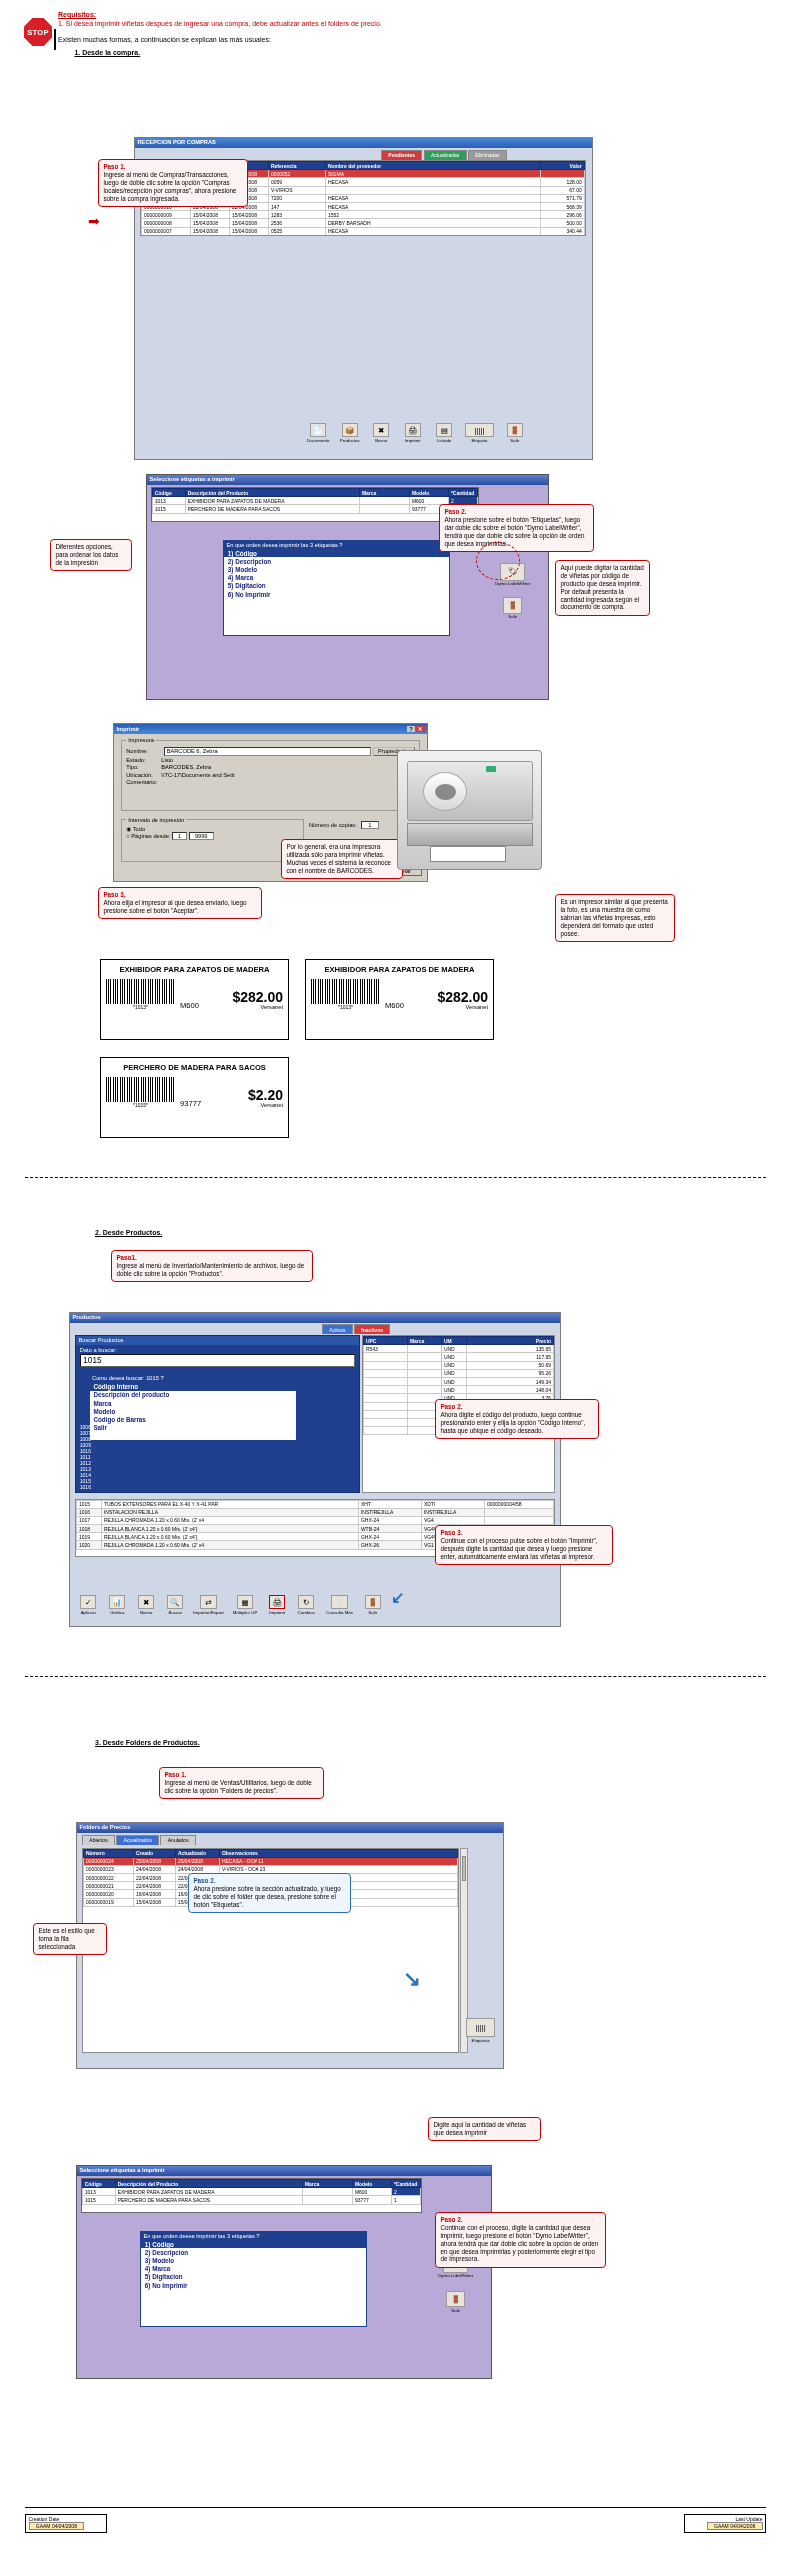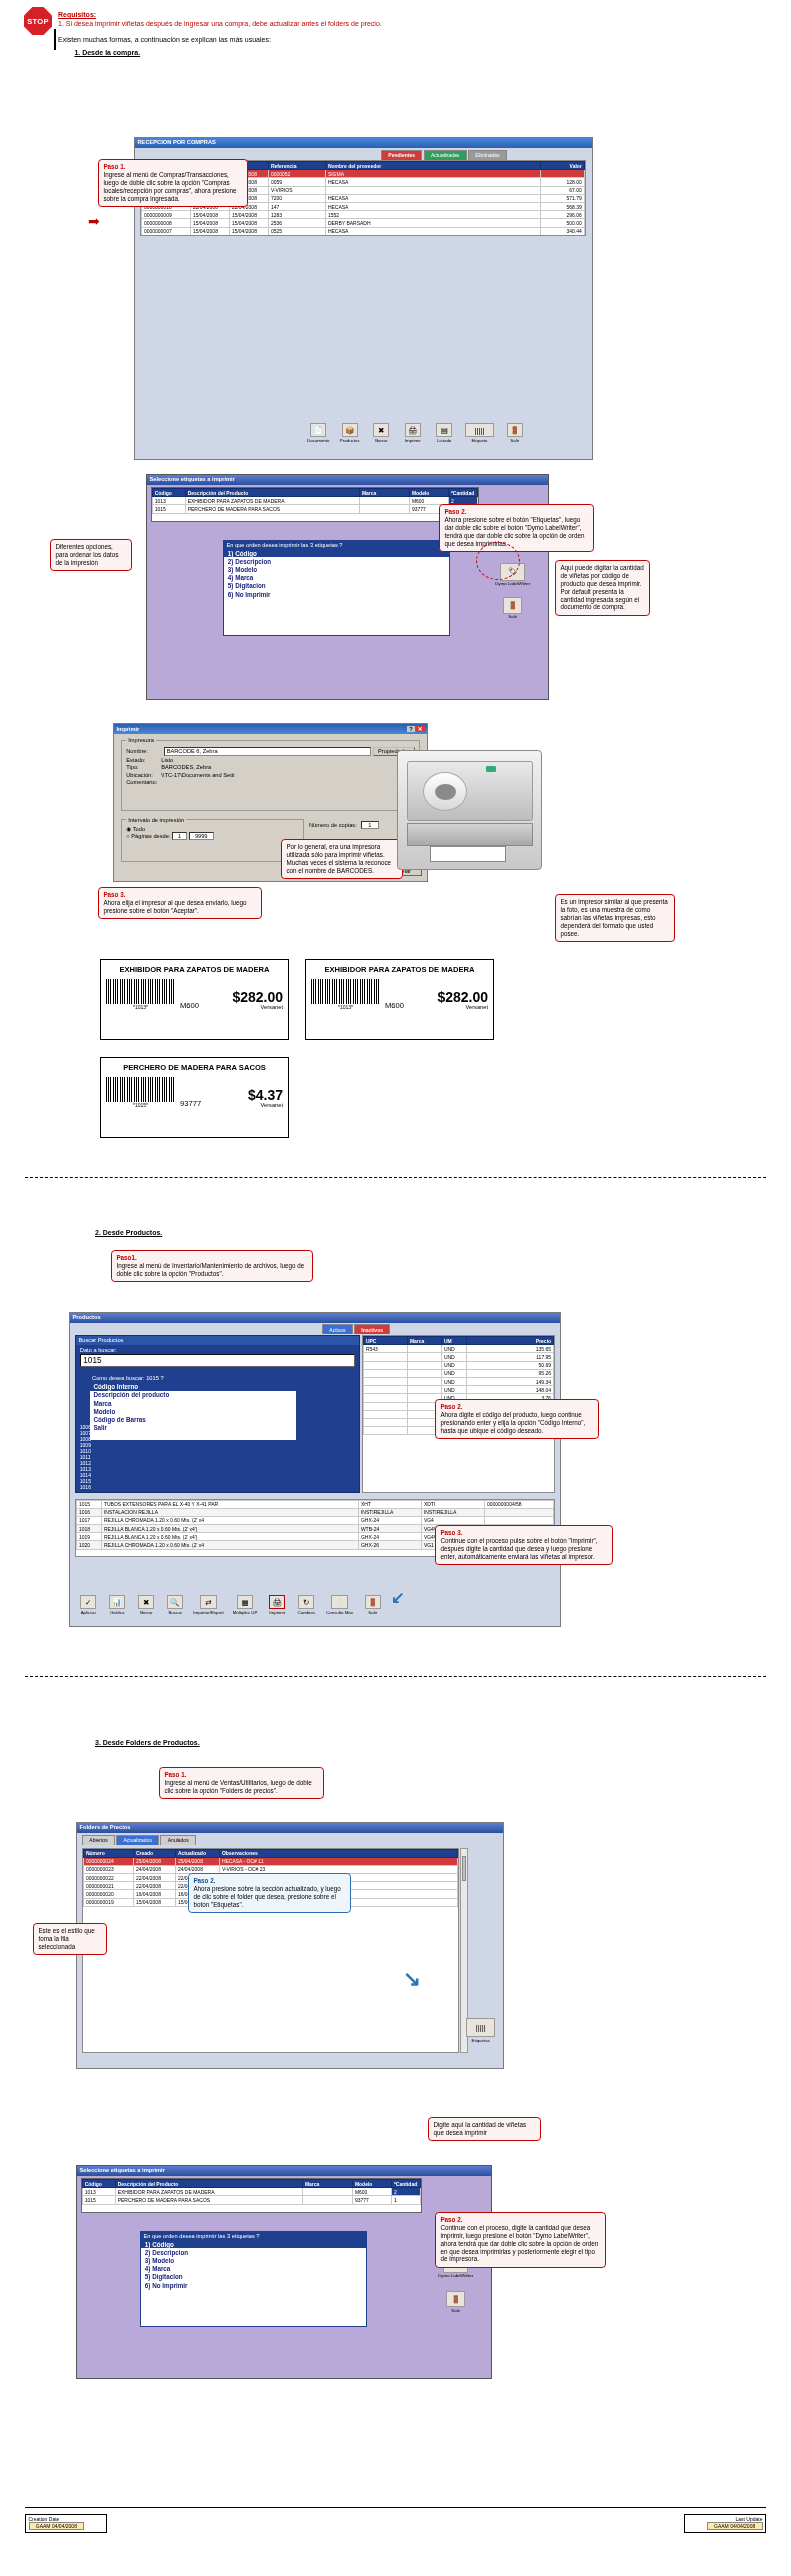"STOP" .stop { top: 7px -> 18px }
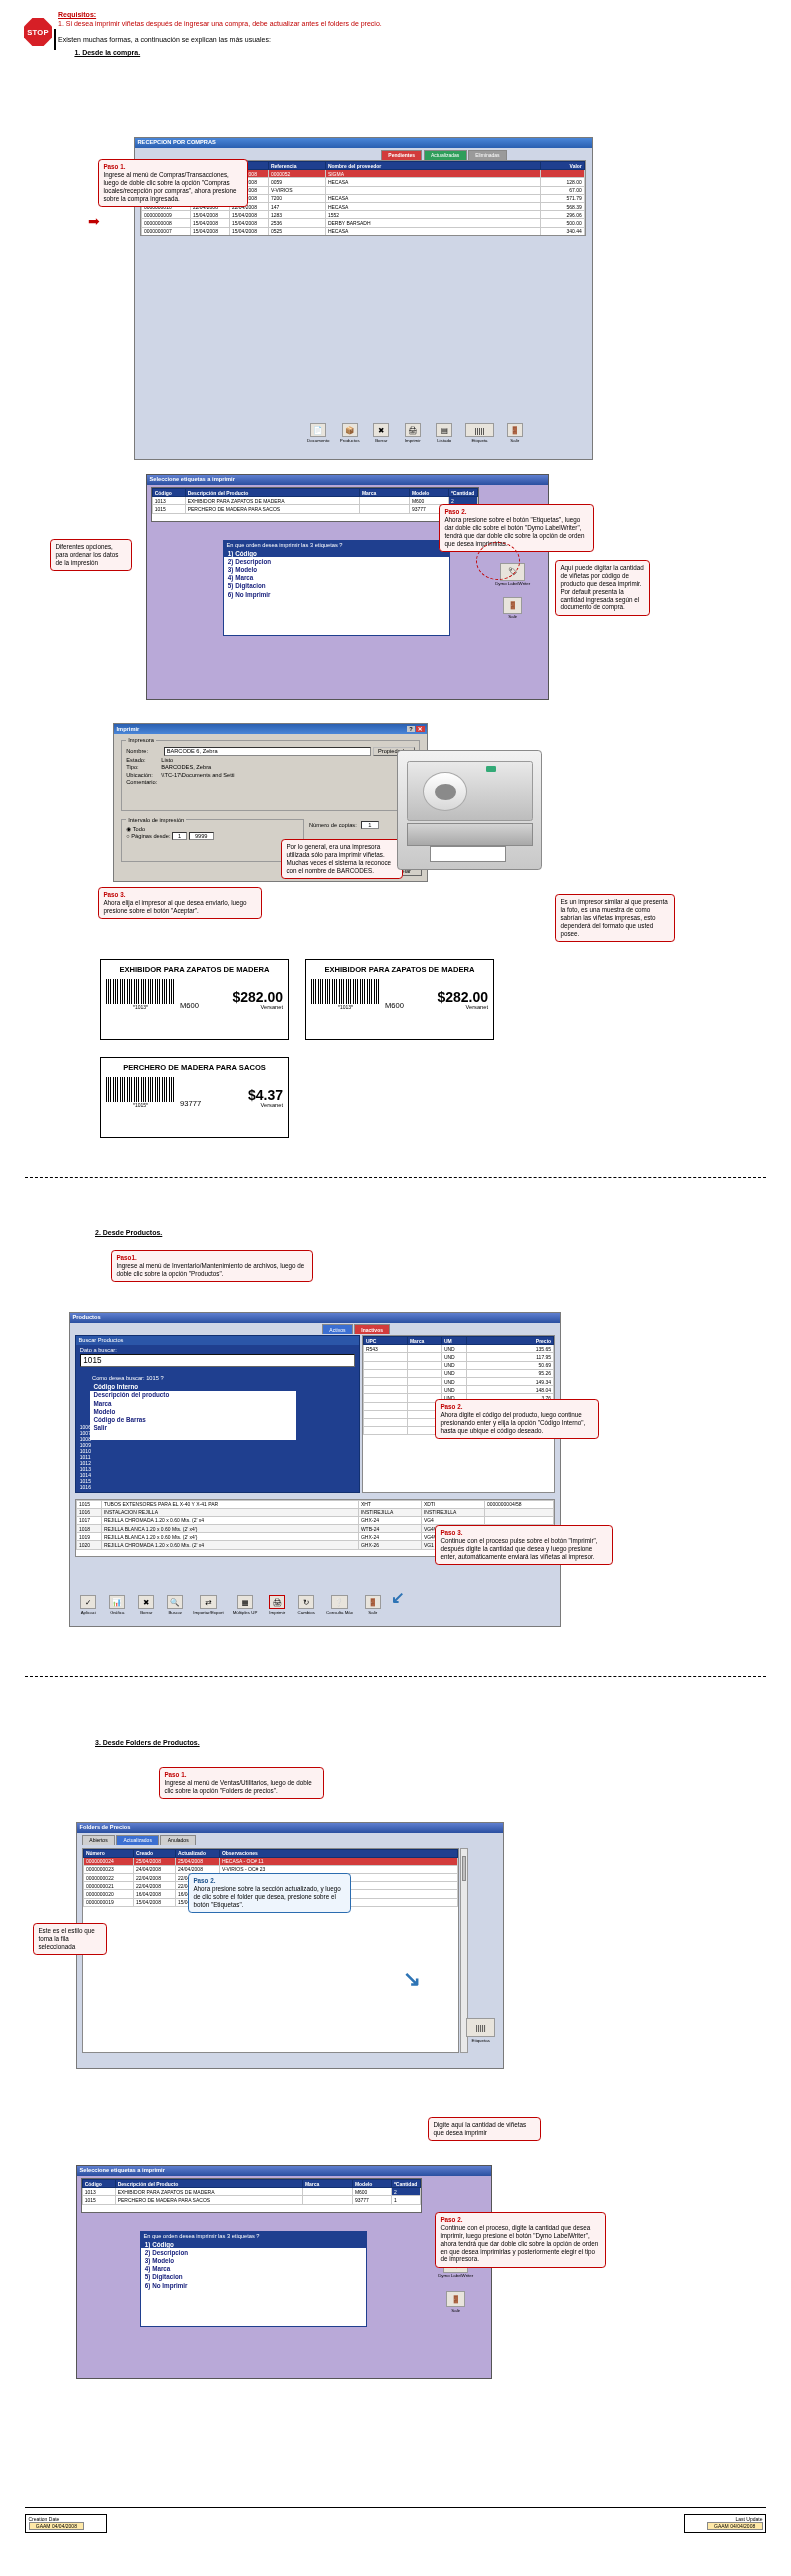"$4.37" div.p { text: $4.37 -> $2.20 }
